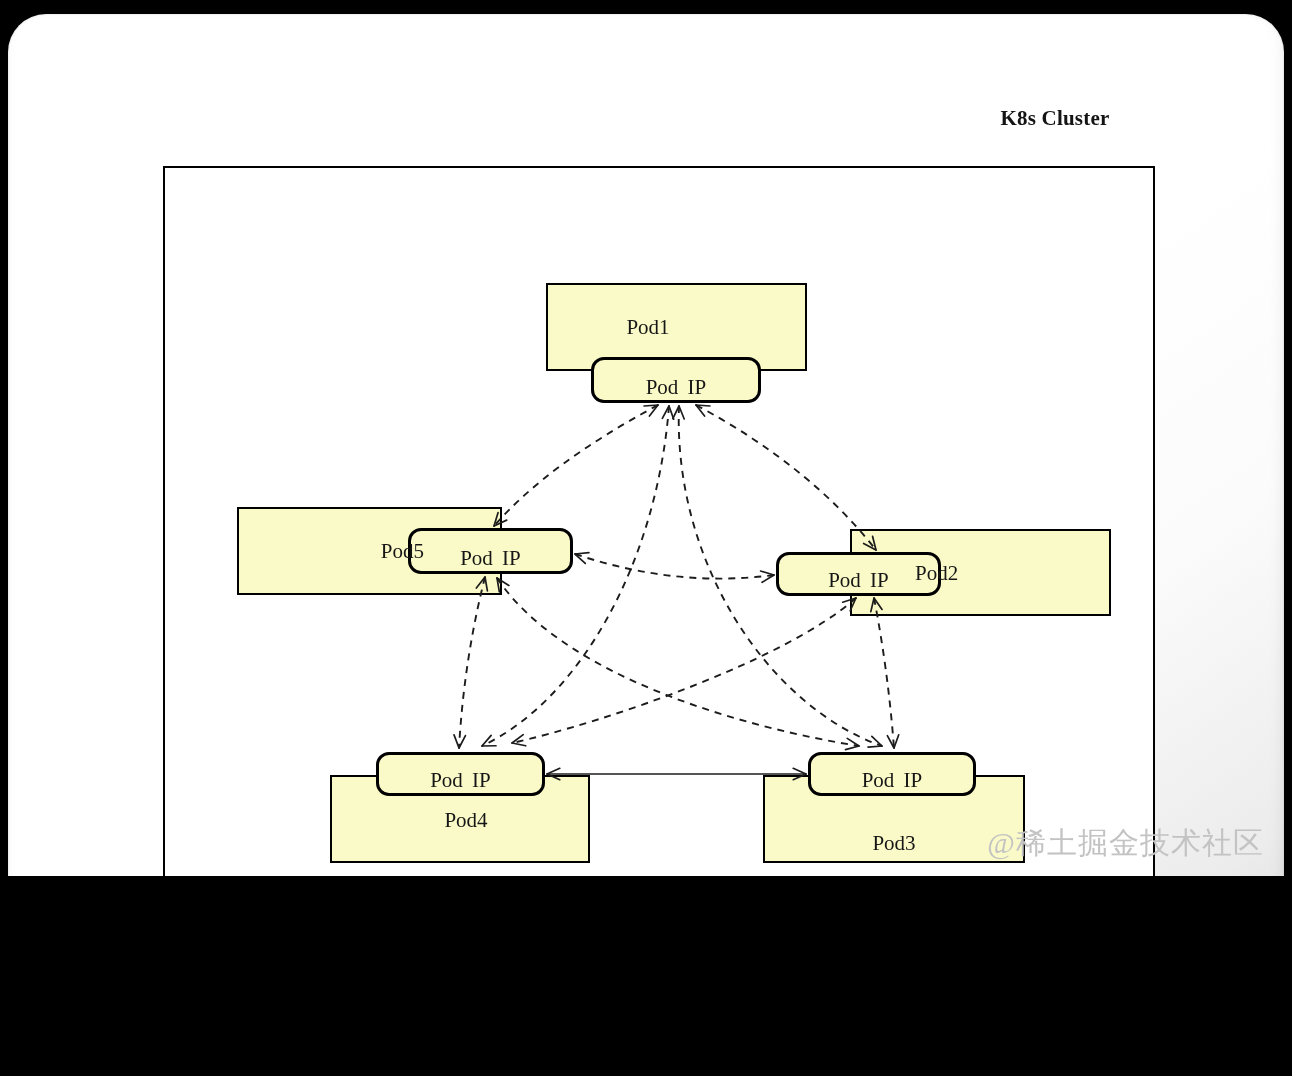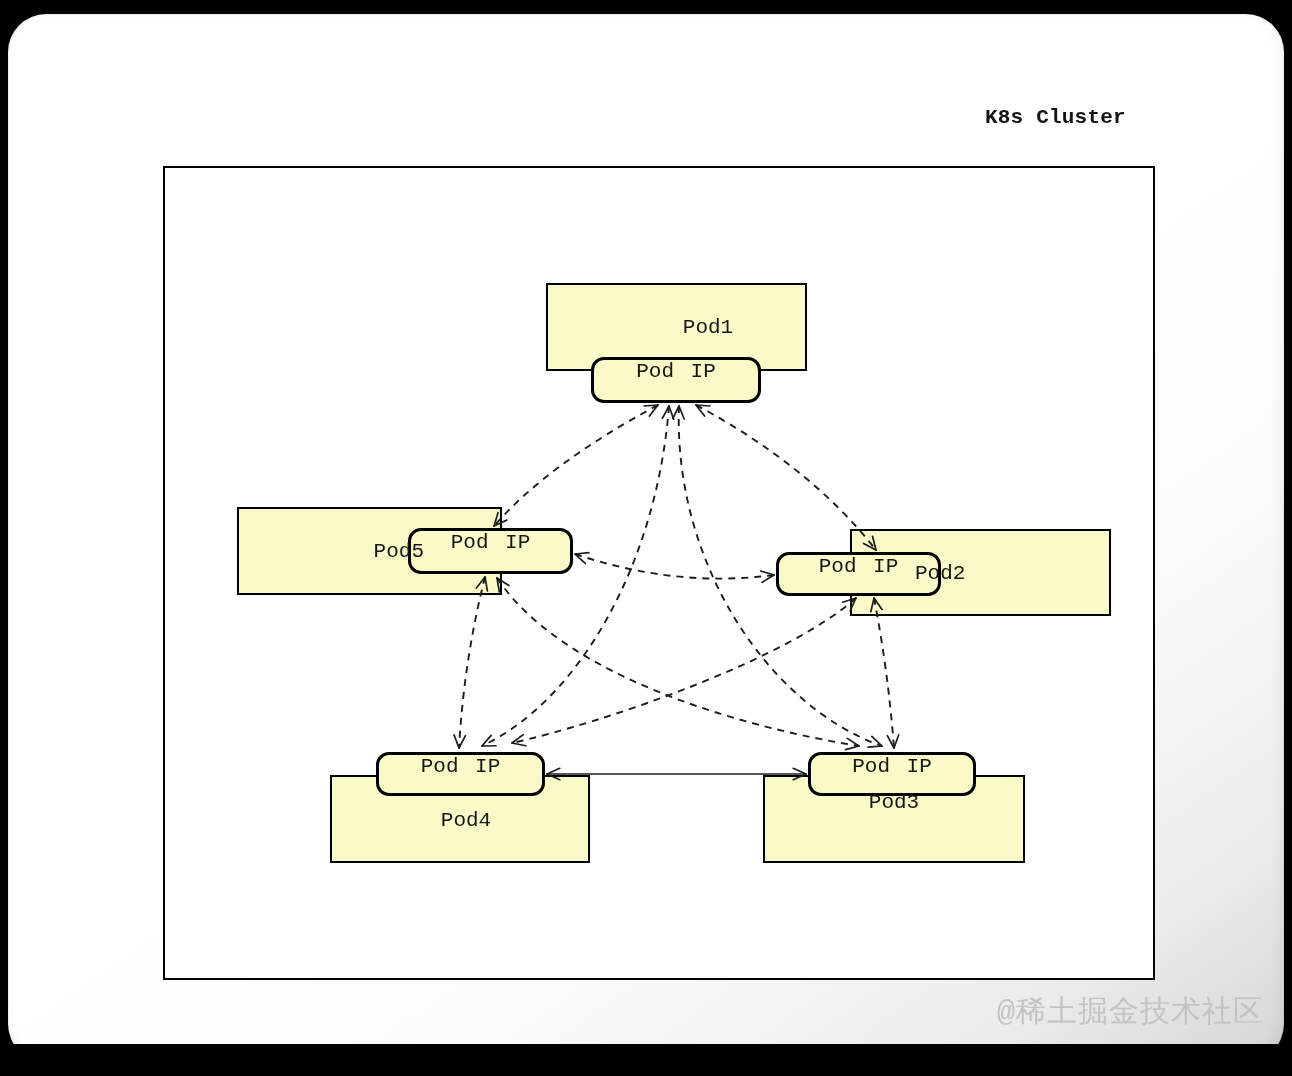"K8s Cluster" .stage { font-family: Liberation Mono, monospace -> Liberation Serif, serif; height: 1044px -> 876px }
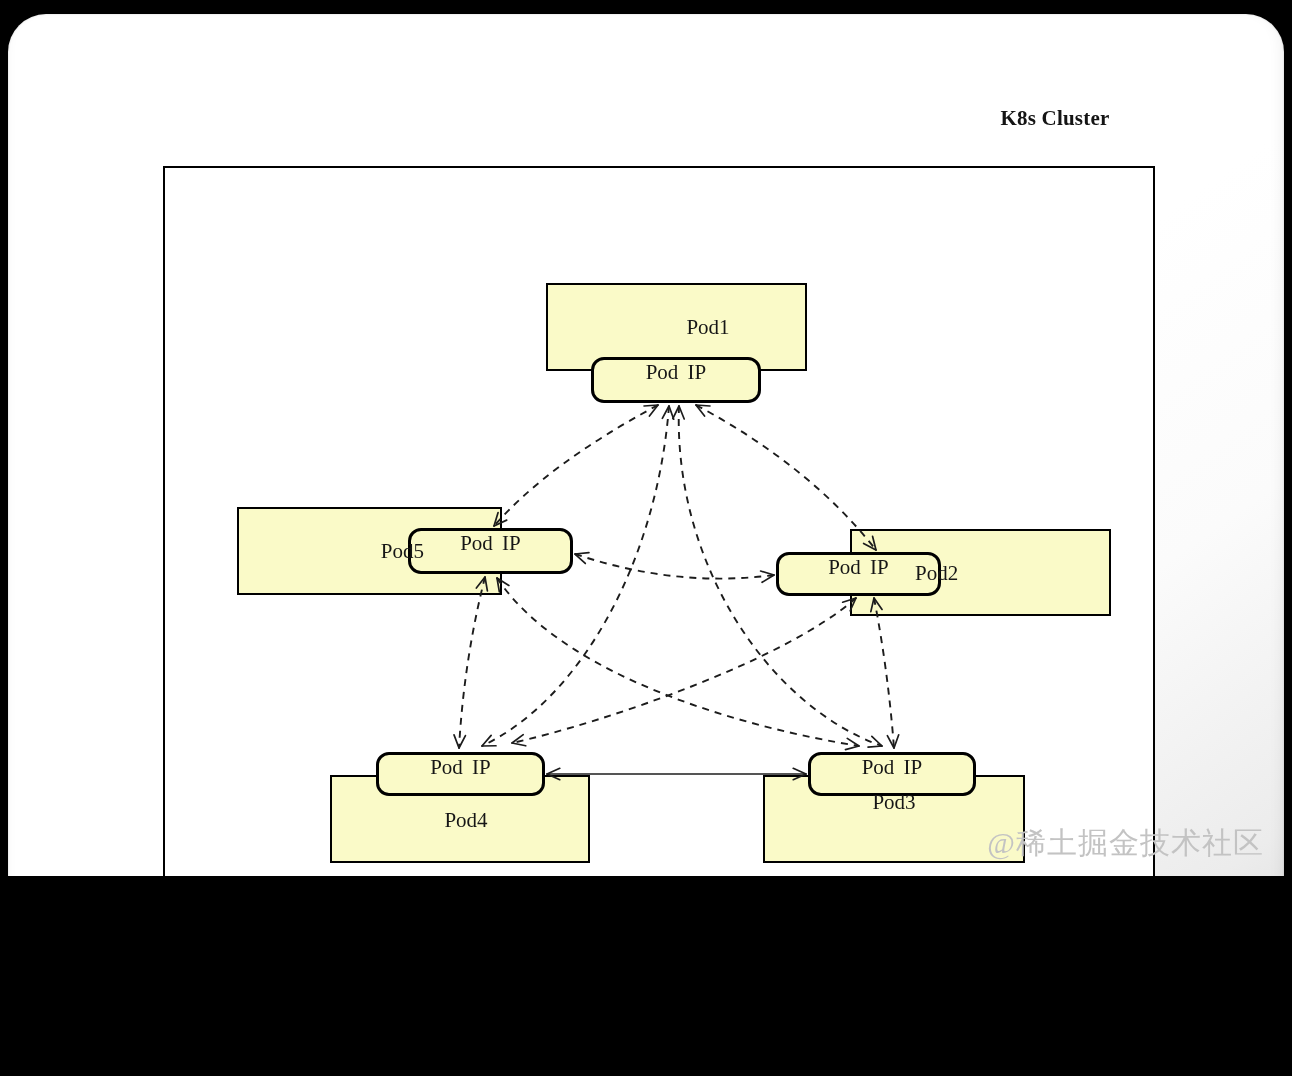"Pod1" div.pod-label { left: 700px -> 640px }
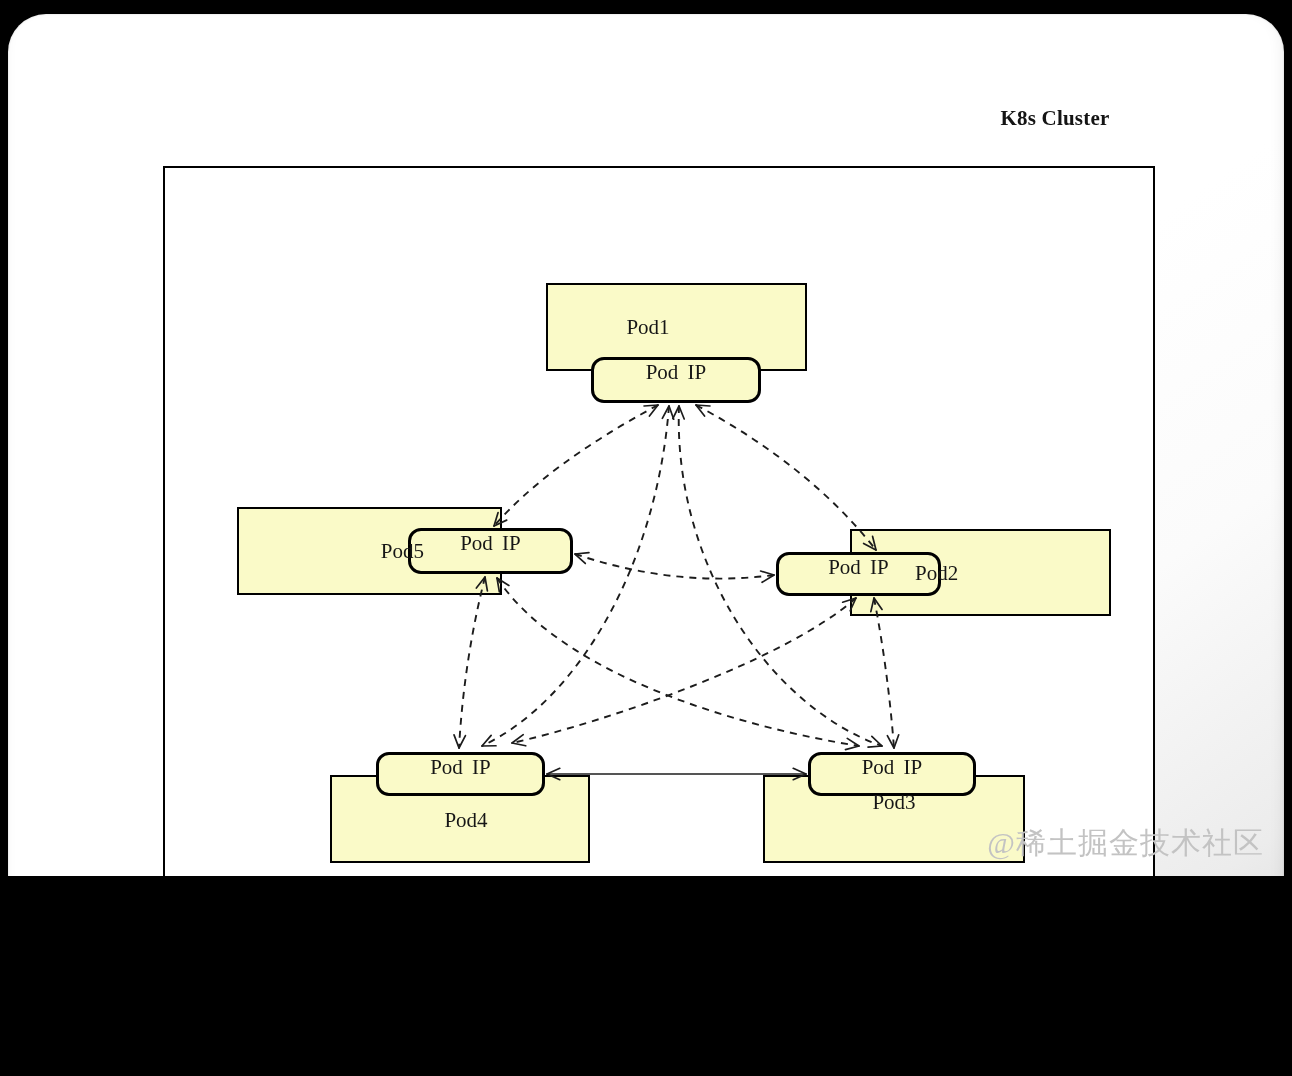"Pod IP" .pod-ip { align-items: flex-start -> flex-end }
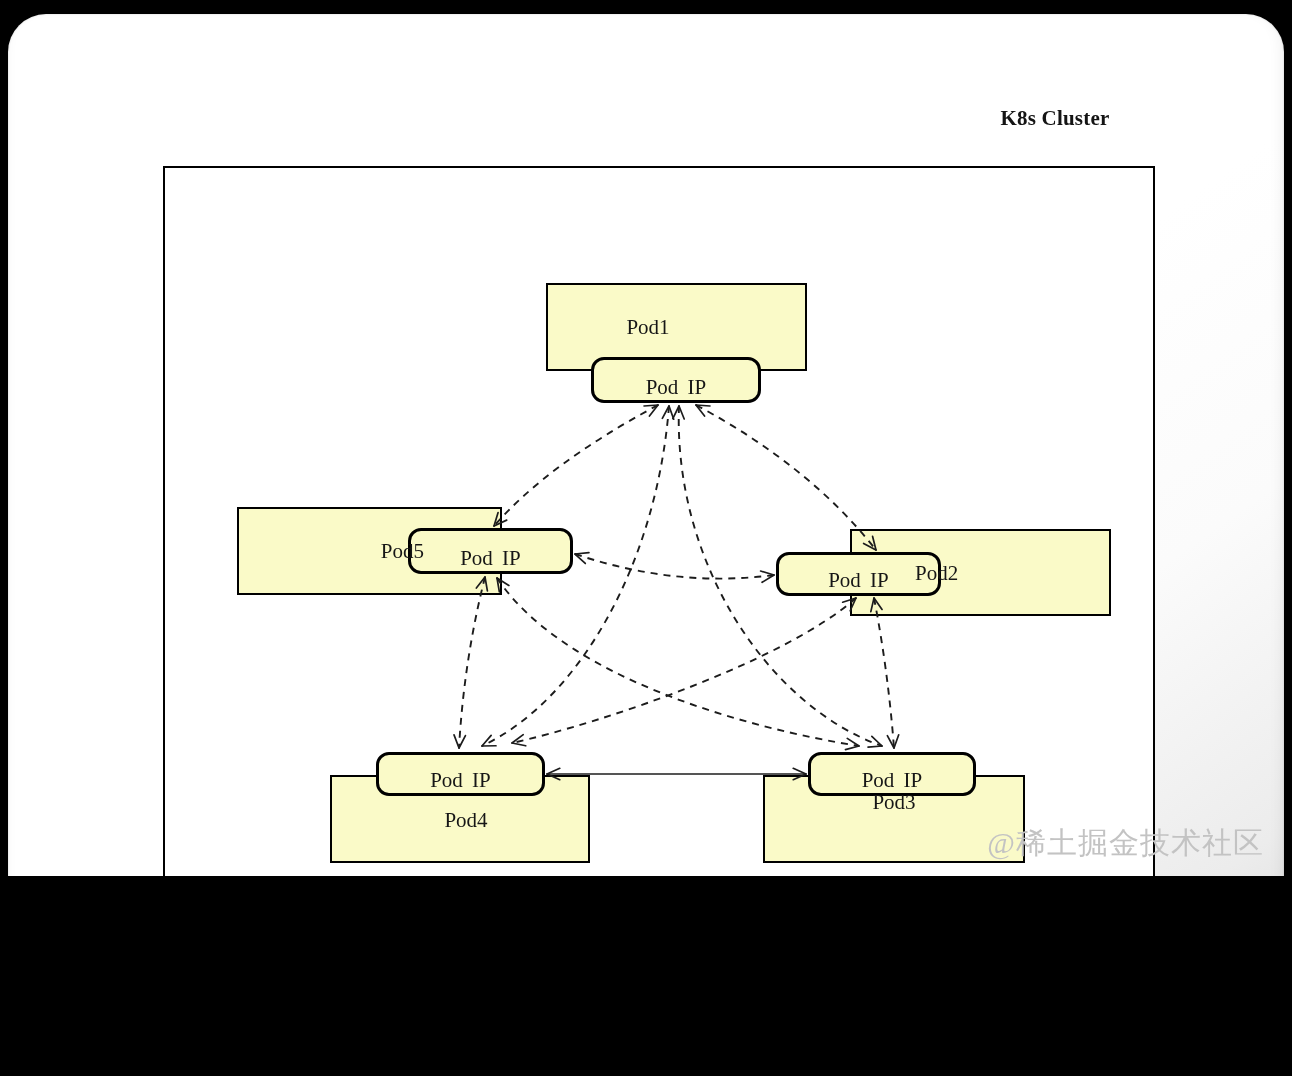"Pod3" div.pod-label { top: 788px -> 829px }
